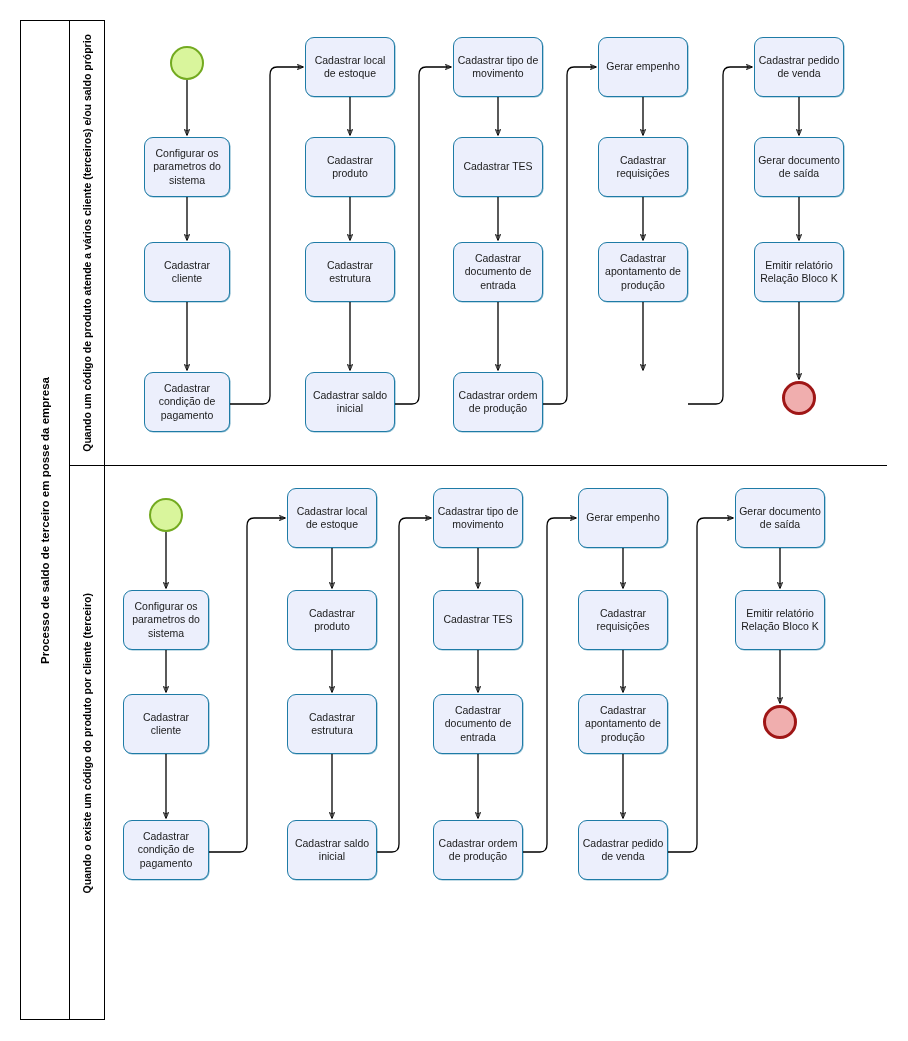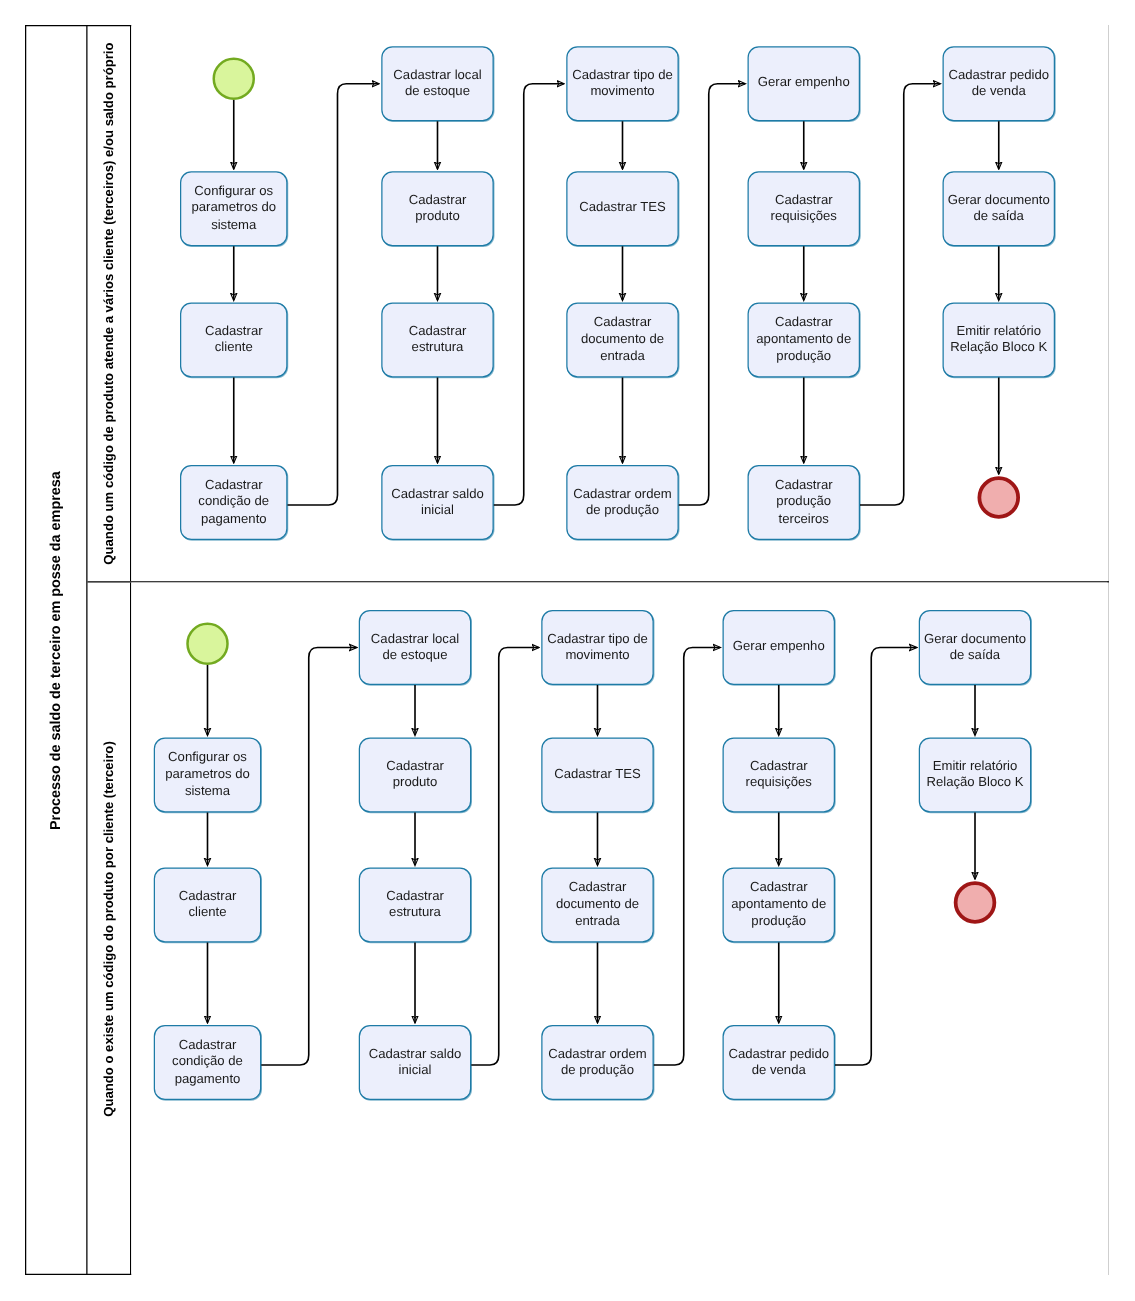"Cadastrar produção terceiros" div.task { html: <div> <span>Cadastrar produção terceiros</span> </div> -> none }
